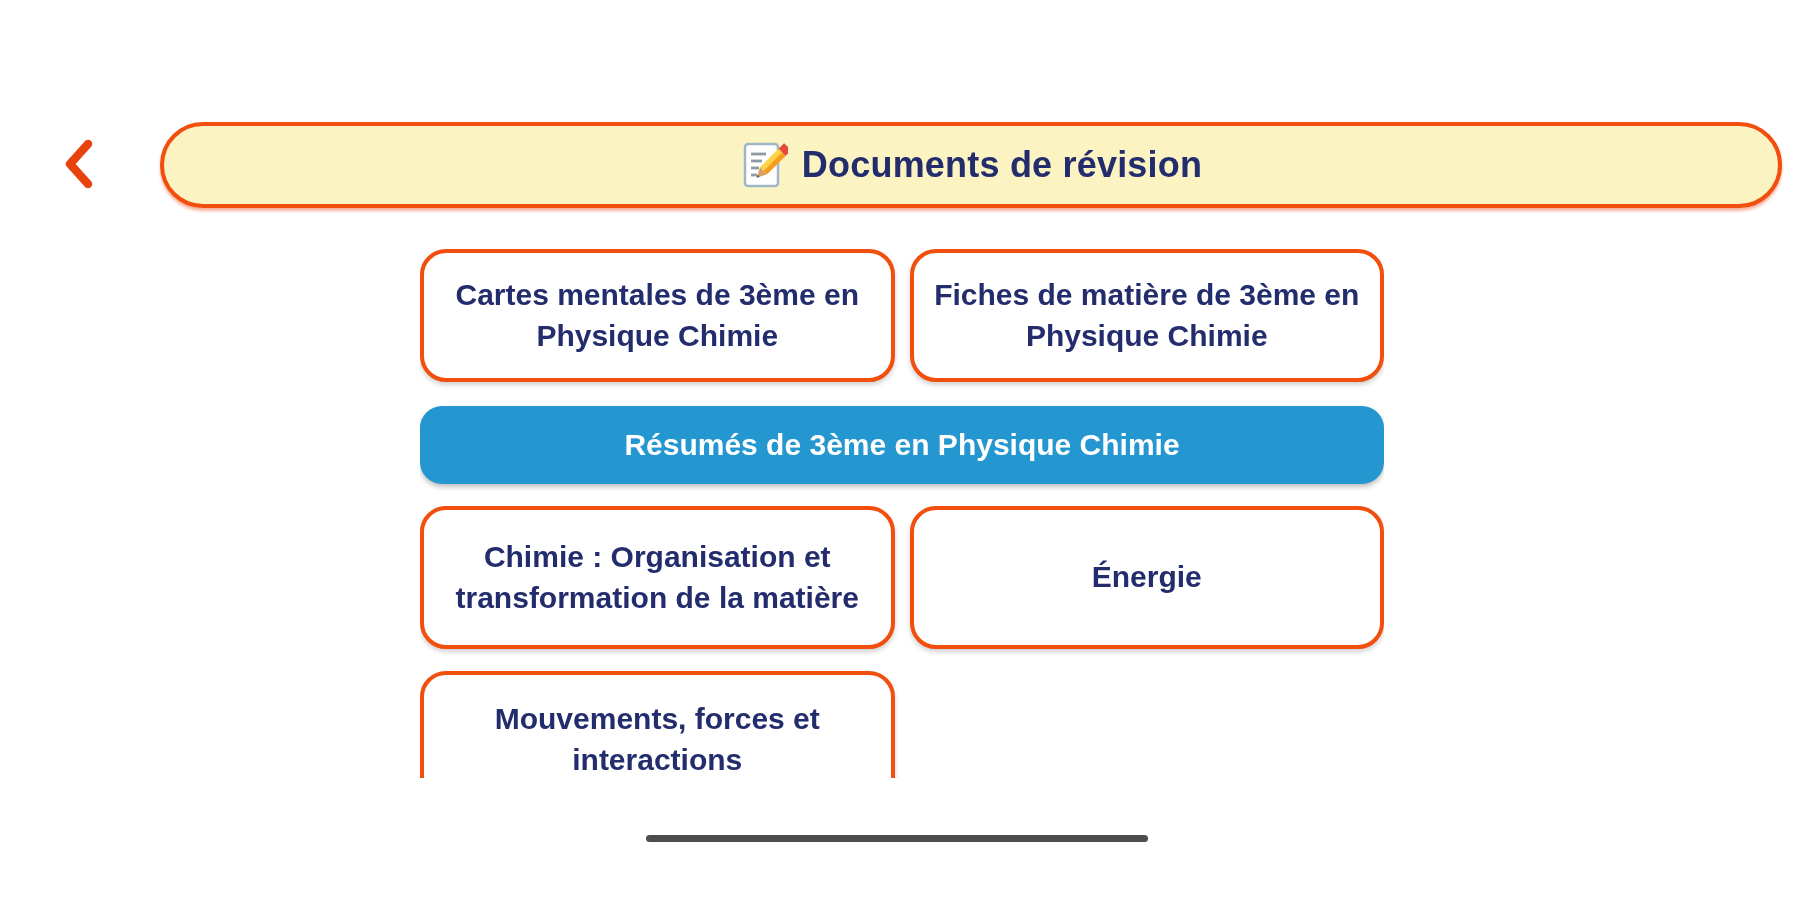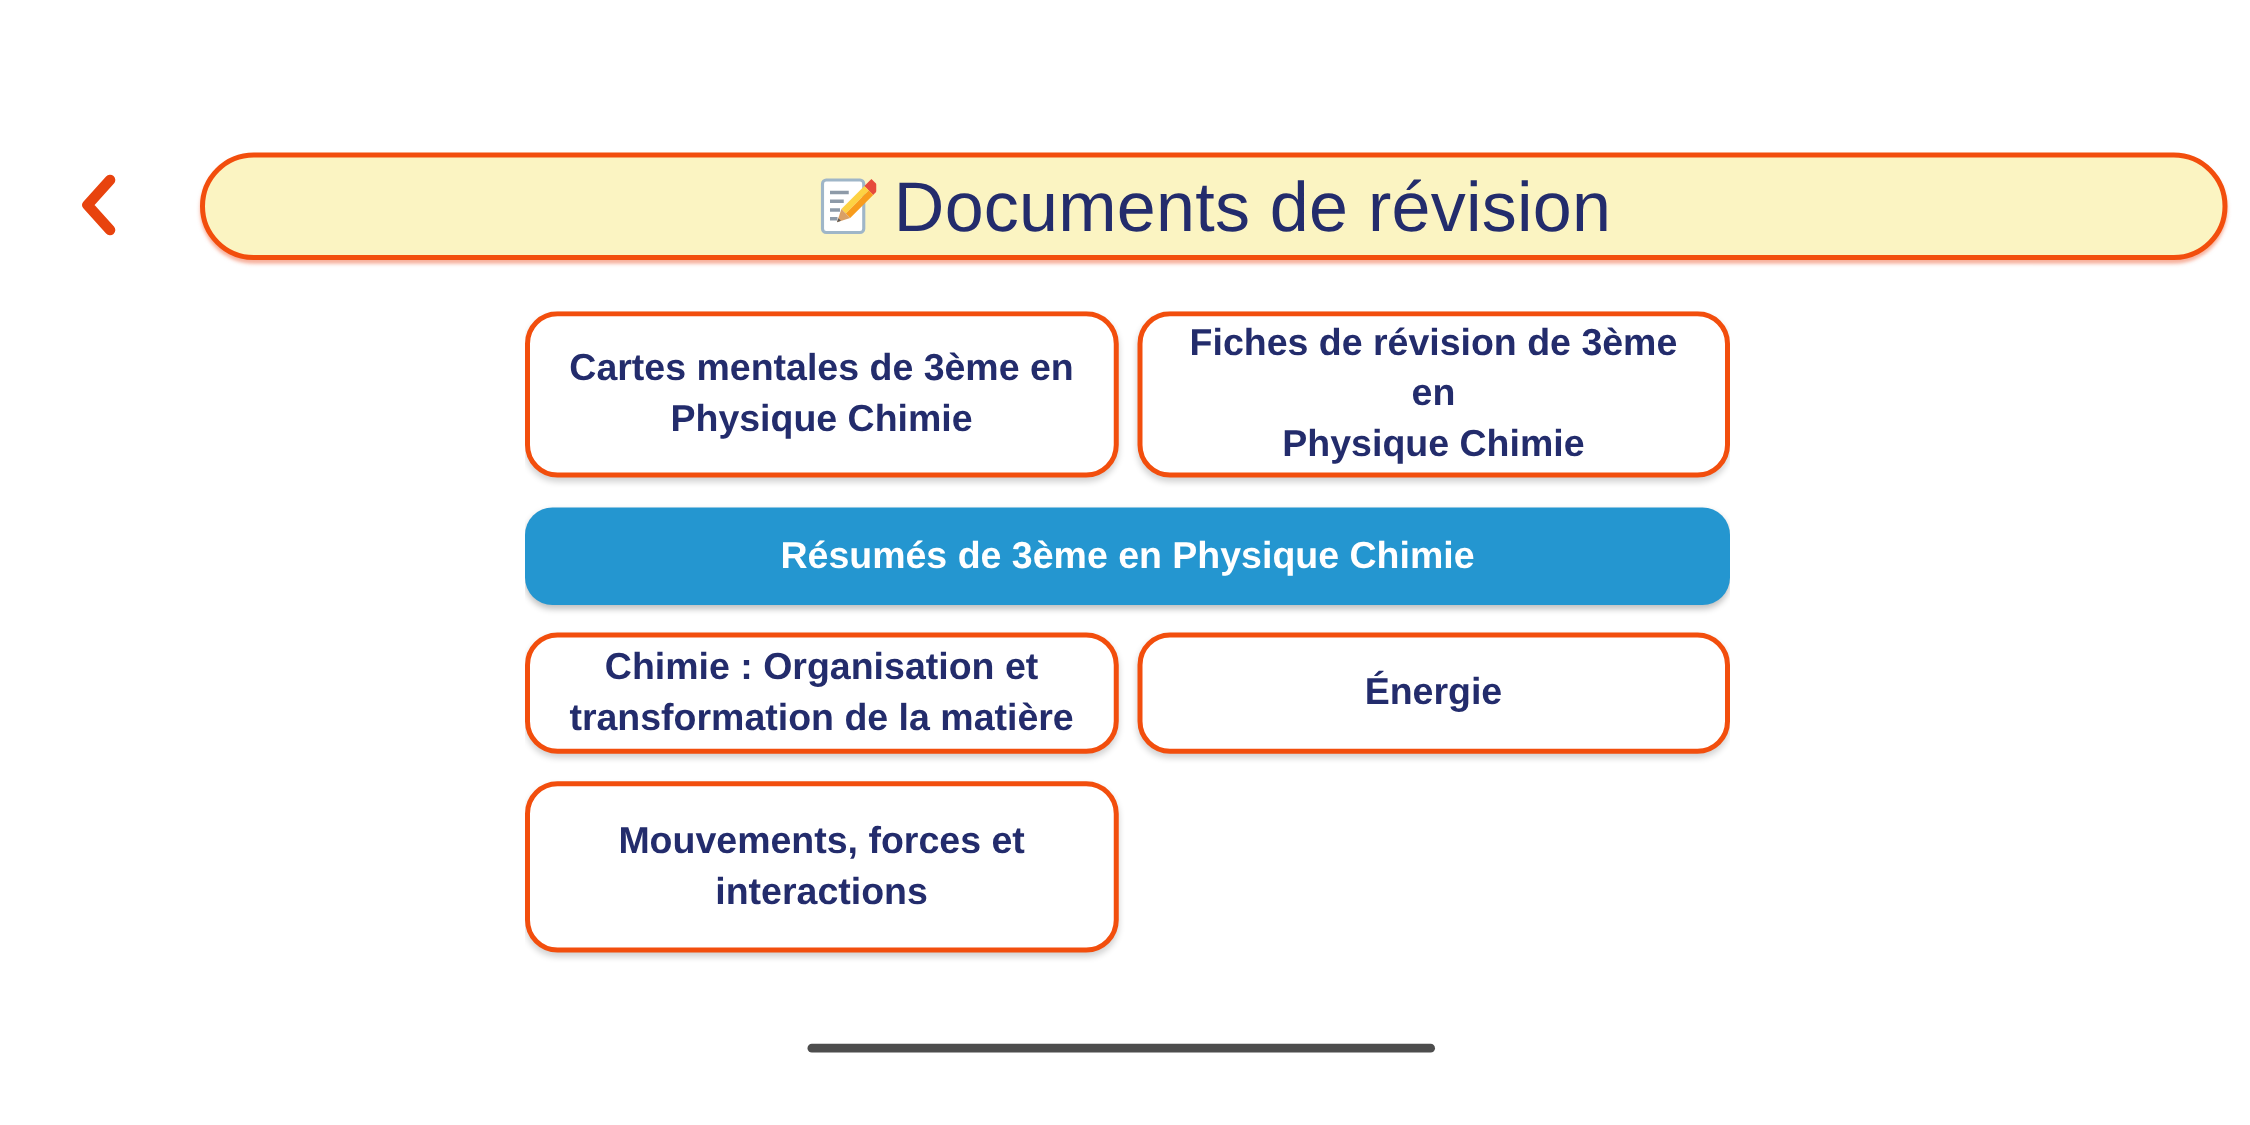"Documents de révision" .banner-title { font-size: 56px -> 36px; font-weight: 400 -> 700 }
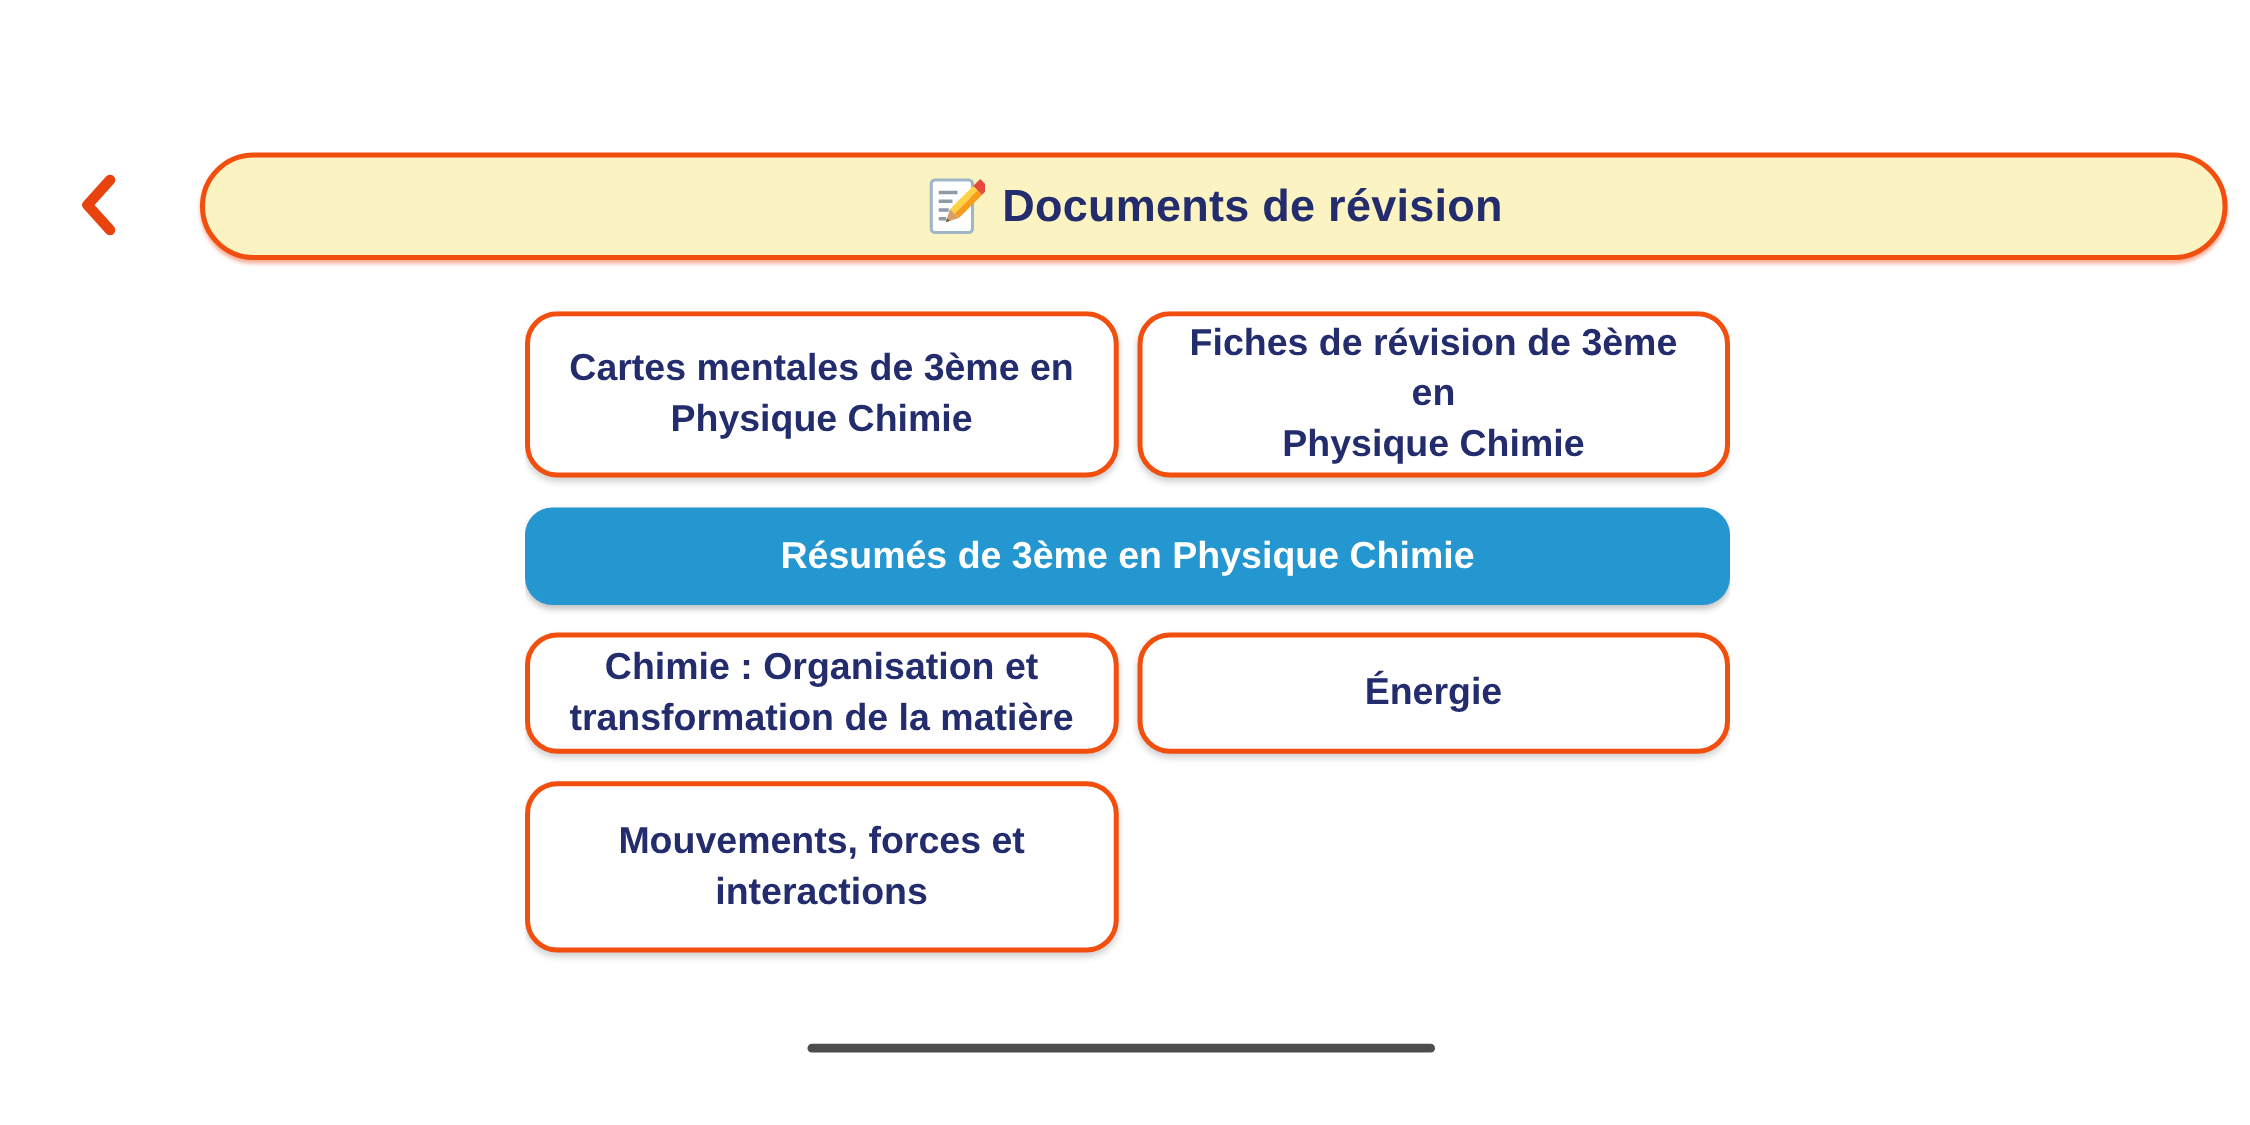"Fiches de révision de 3ème" button.card { text: révision -> matière }
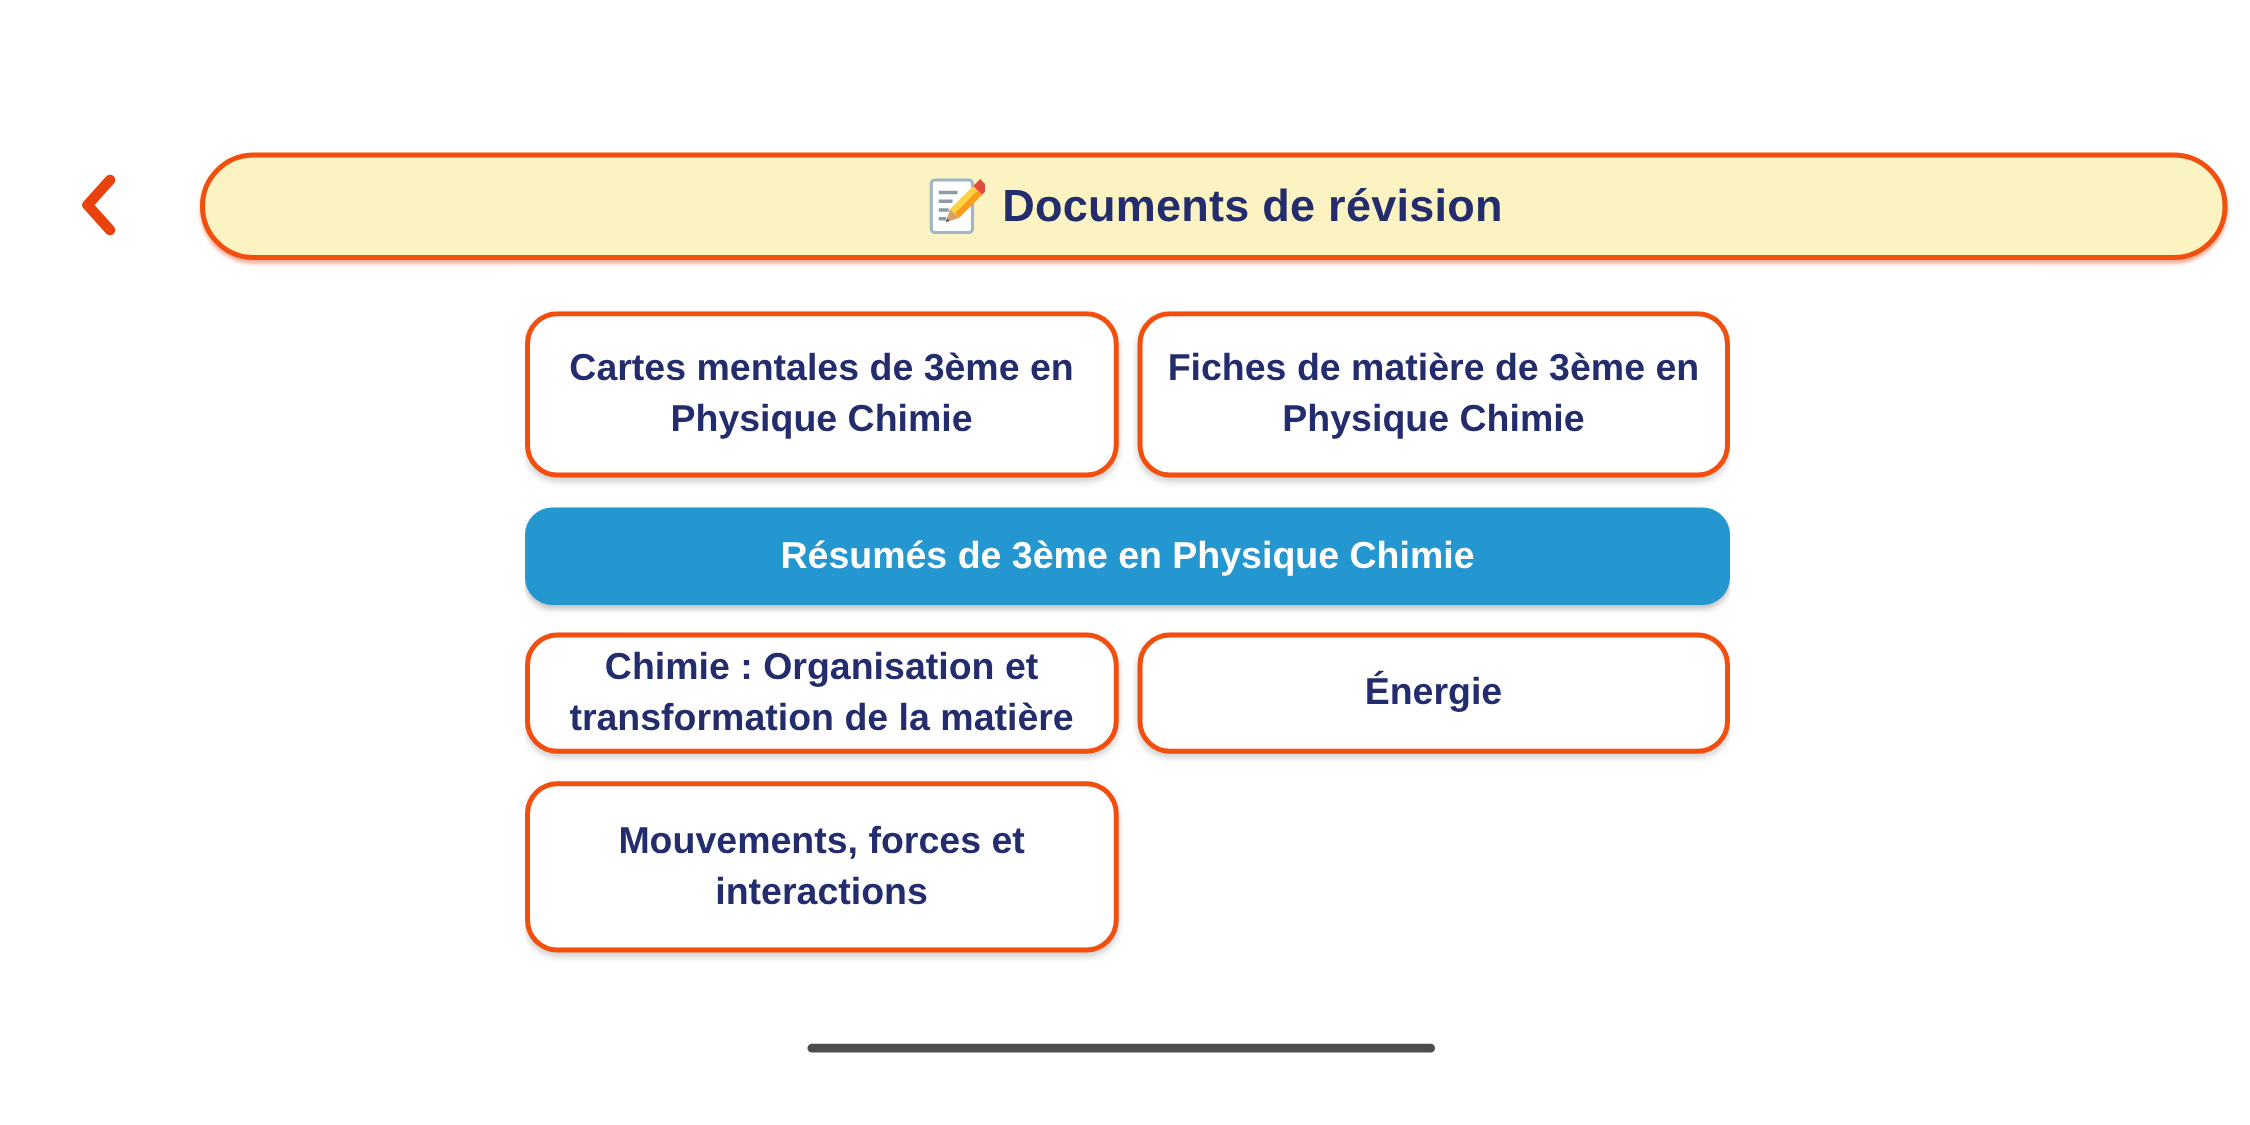"Chimie : Organisation et" .row-2 { height: 97px -> 143px }
